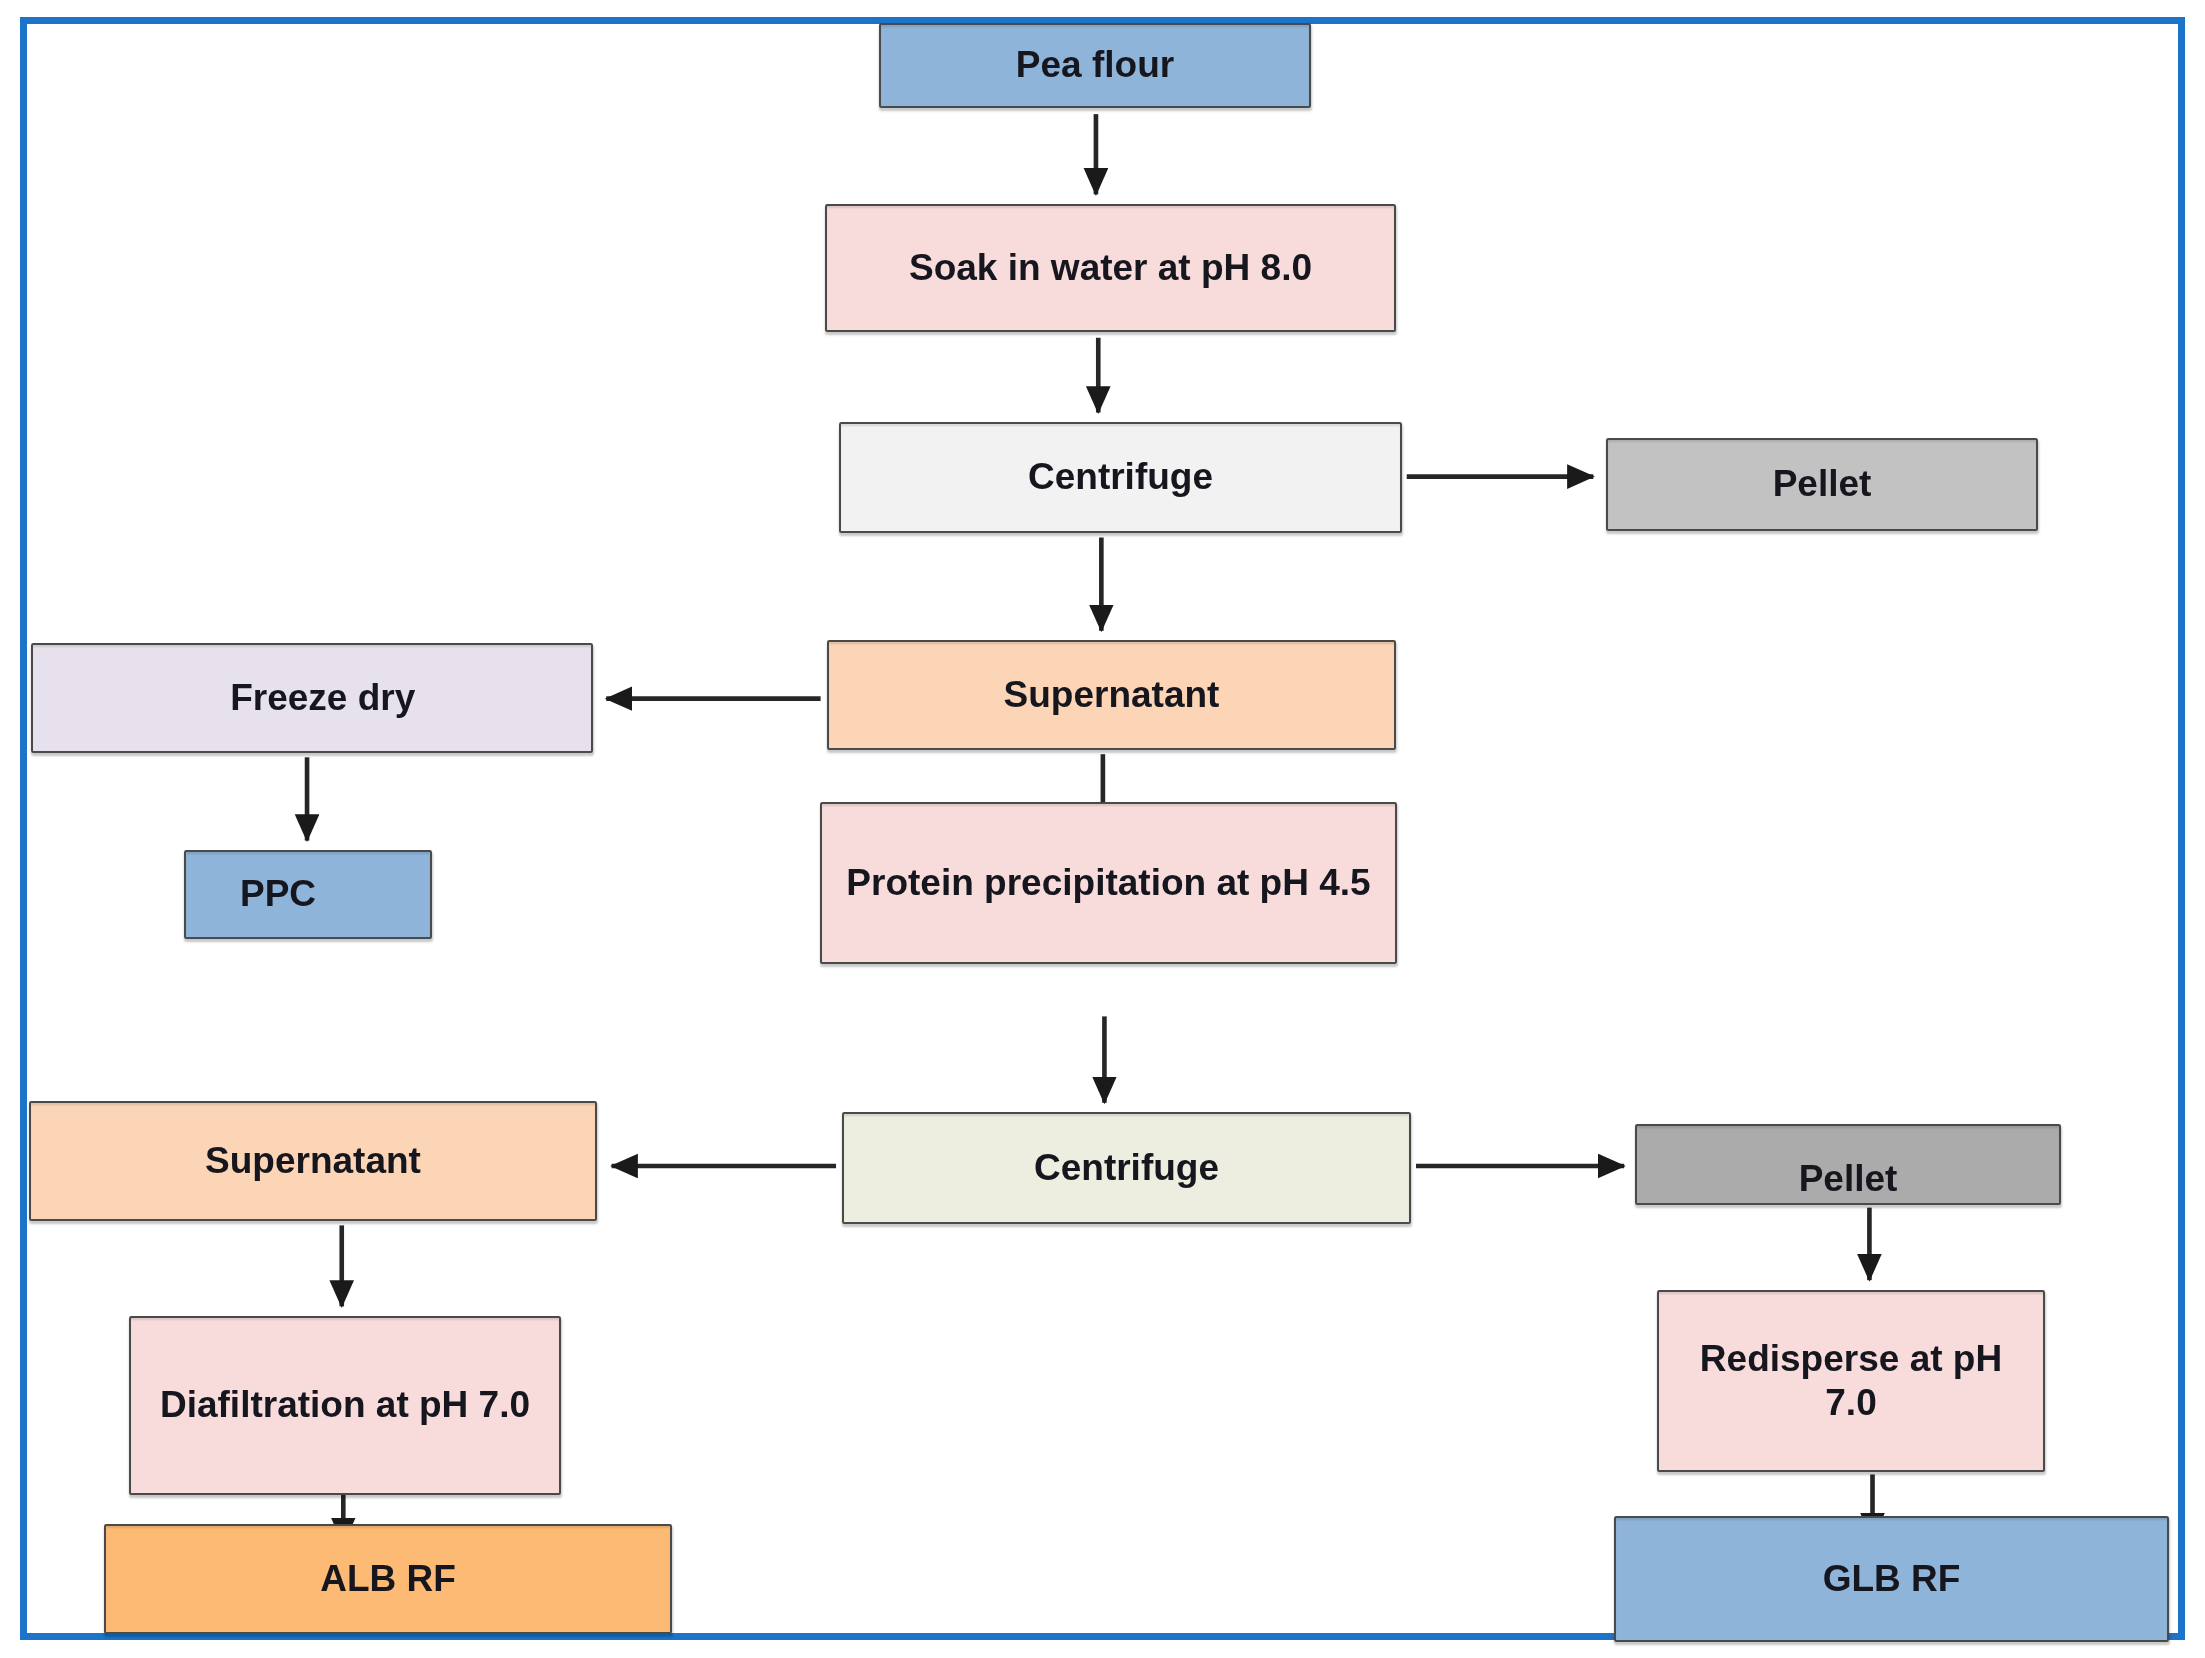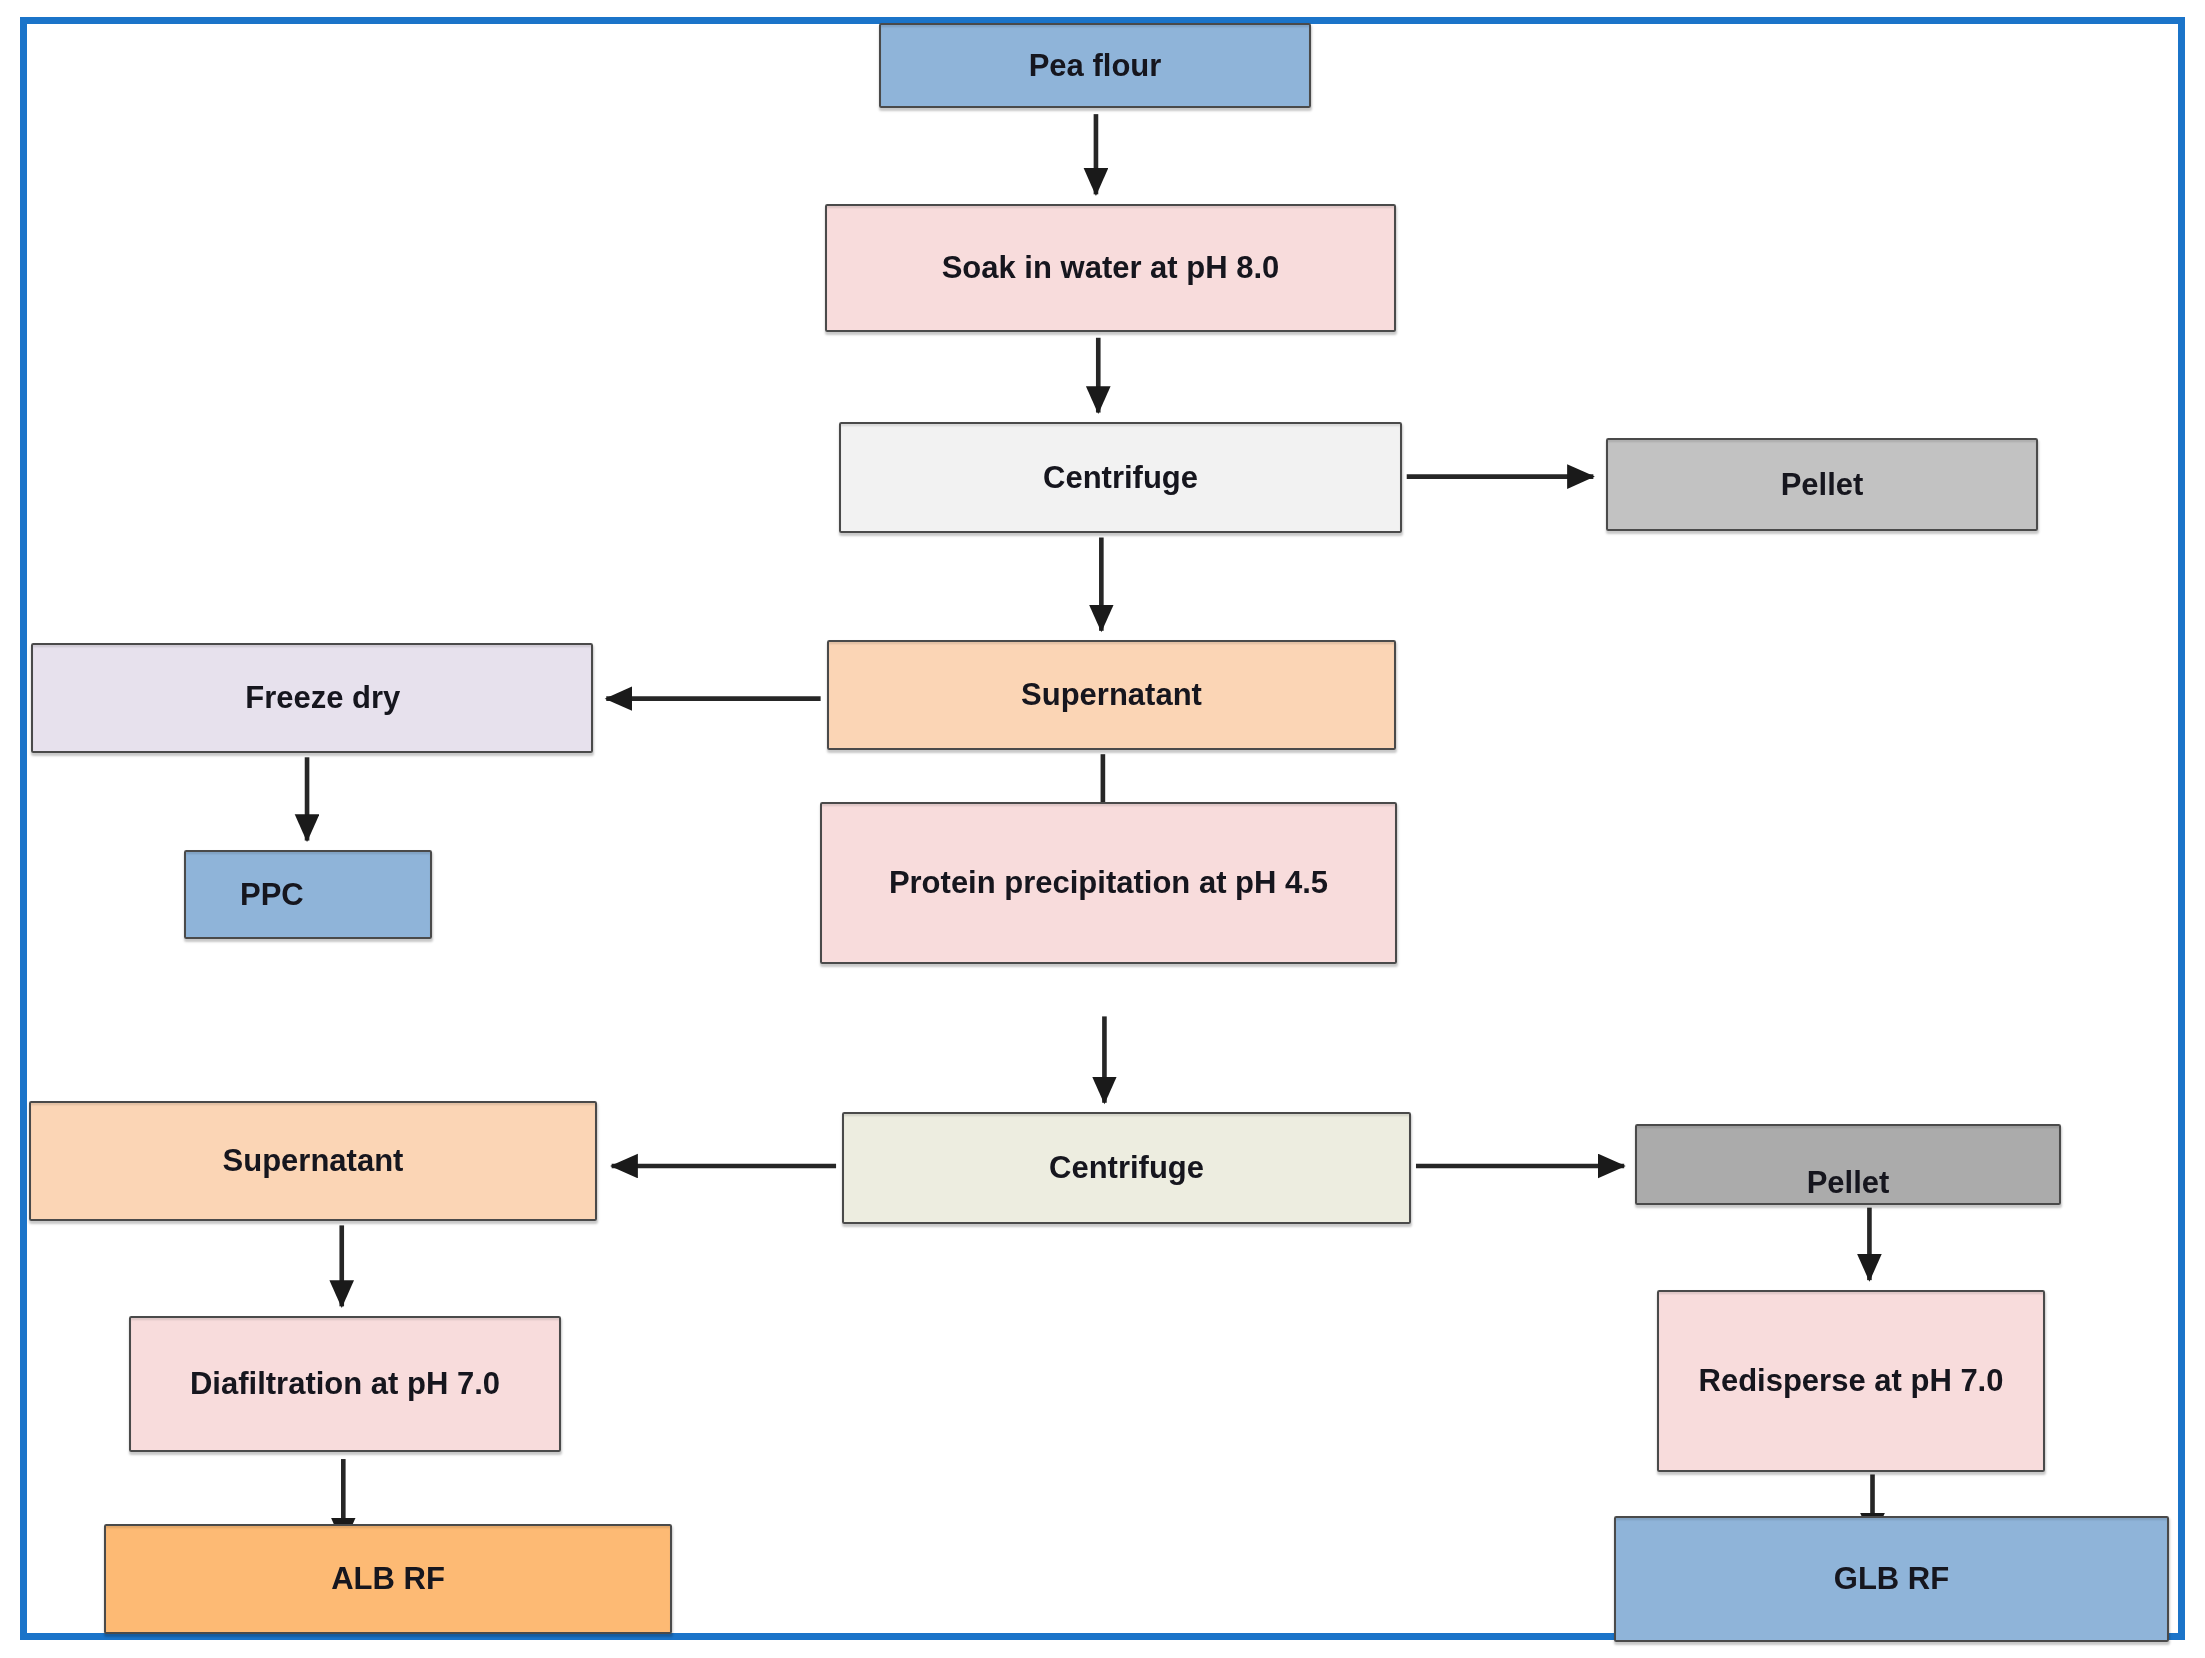"Pea flour" .node { font-size: 31px -> 37px }
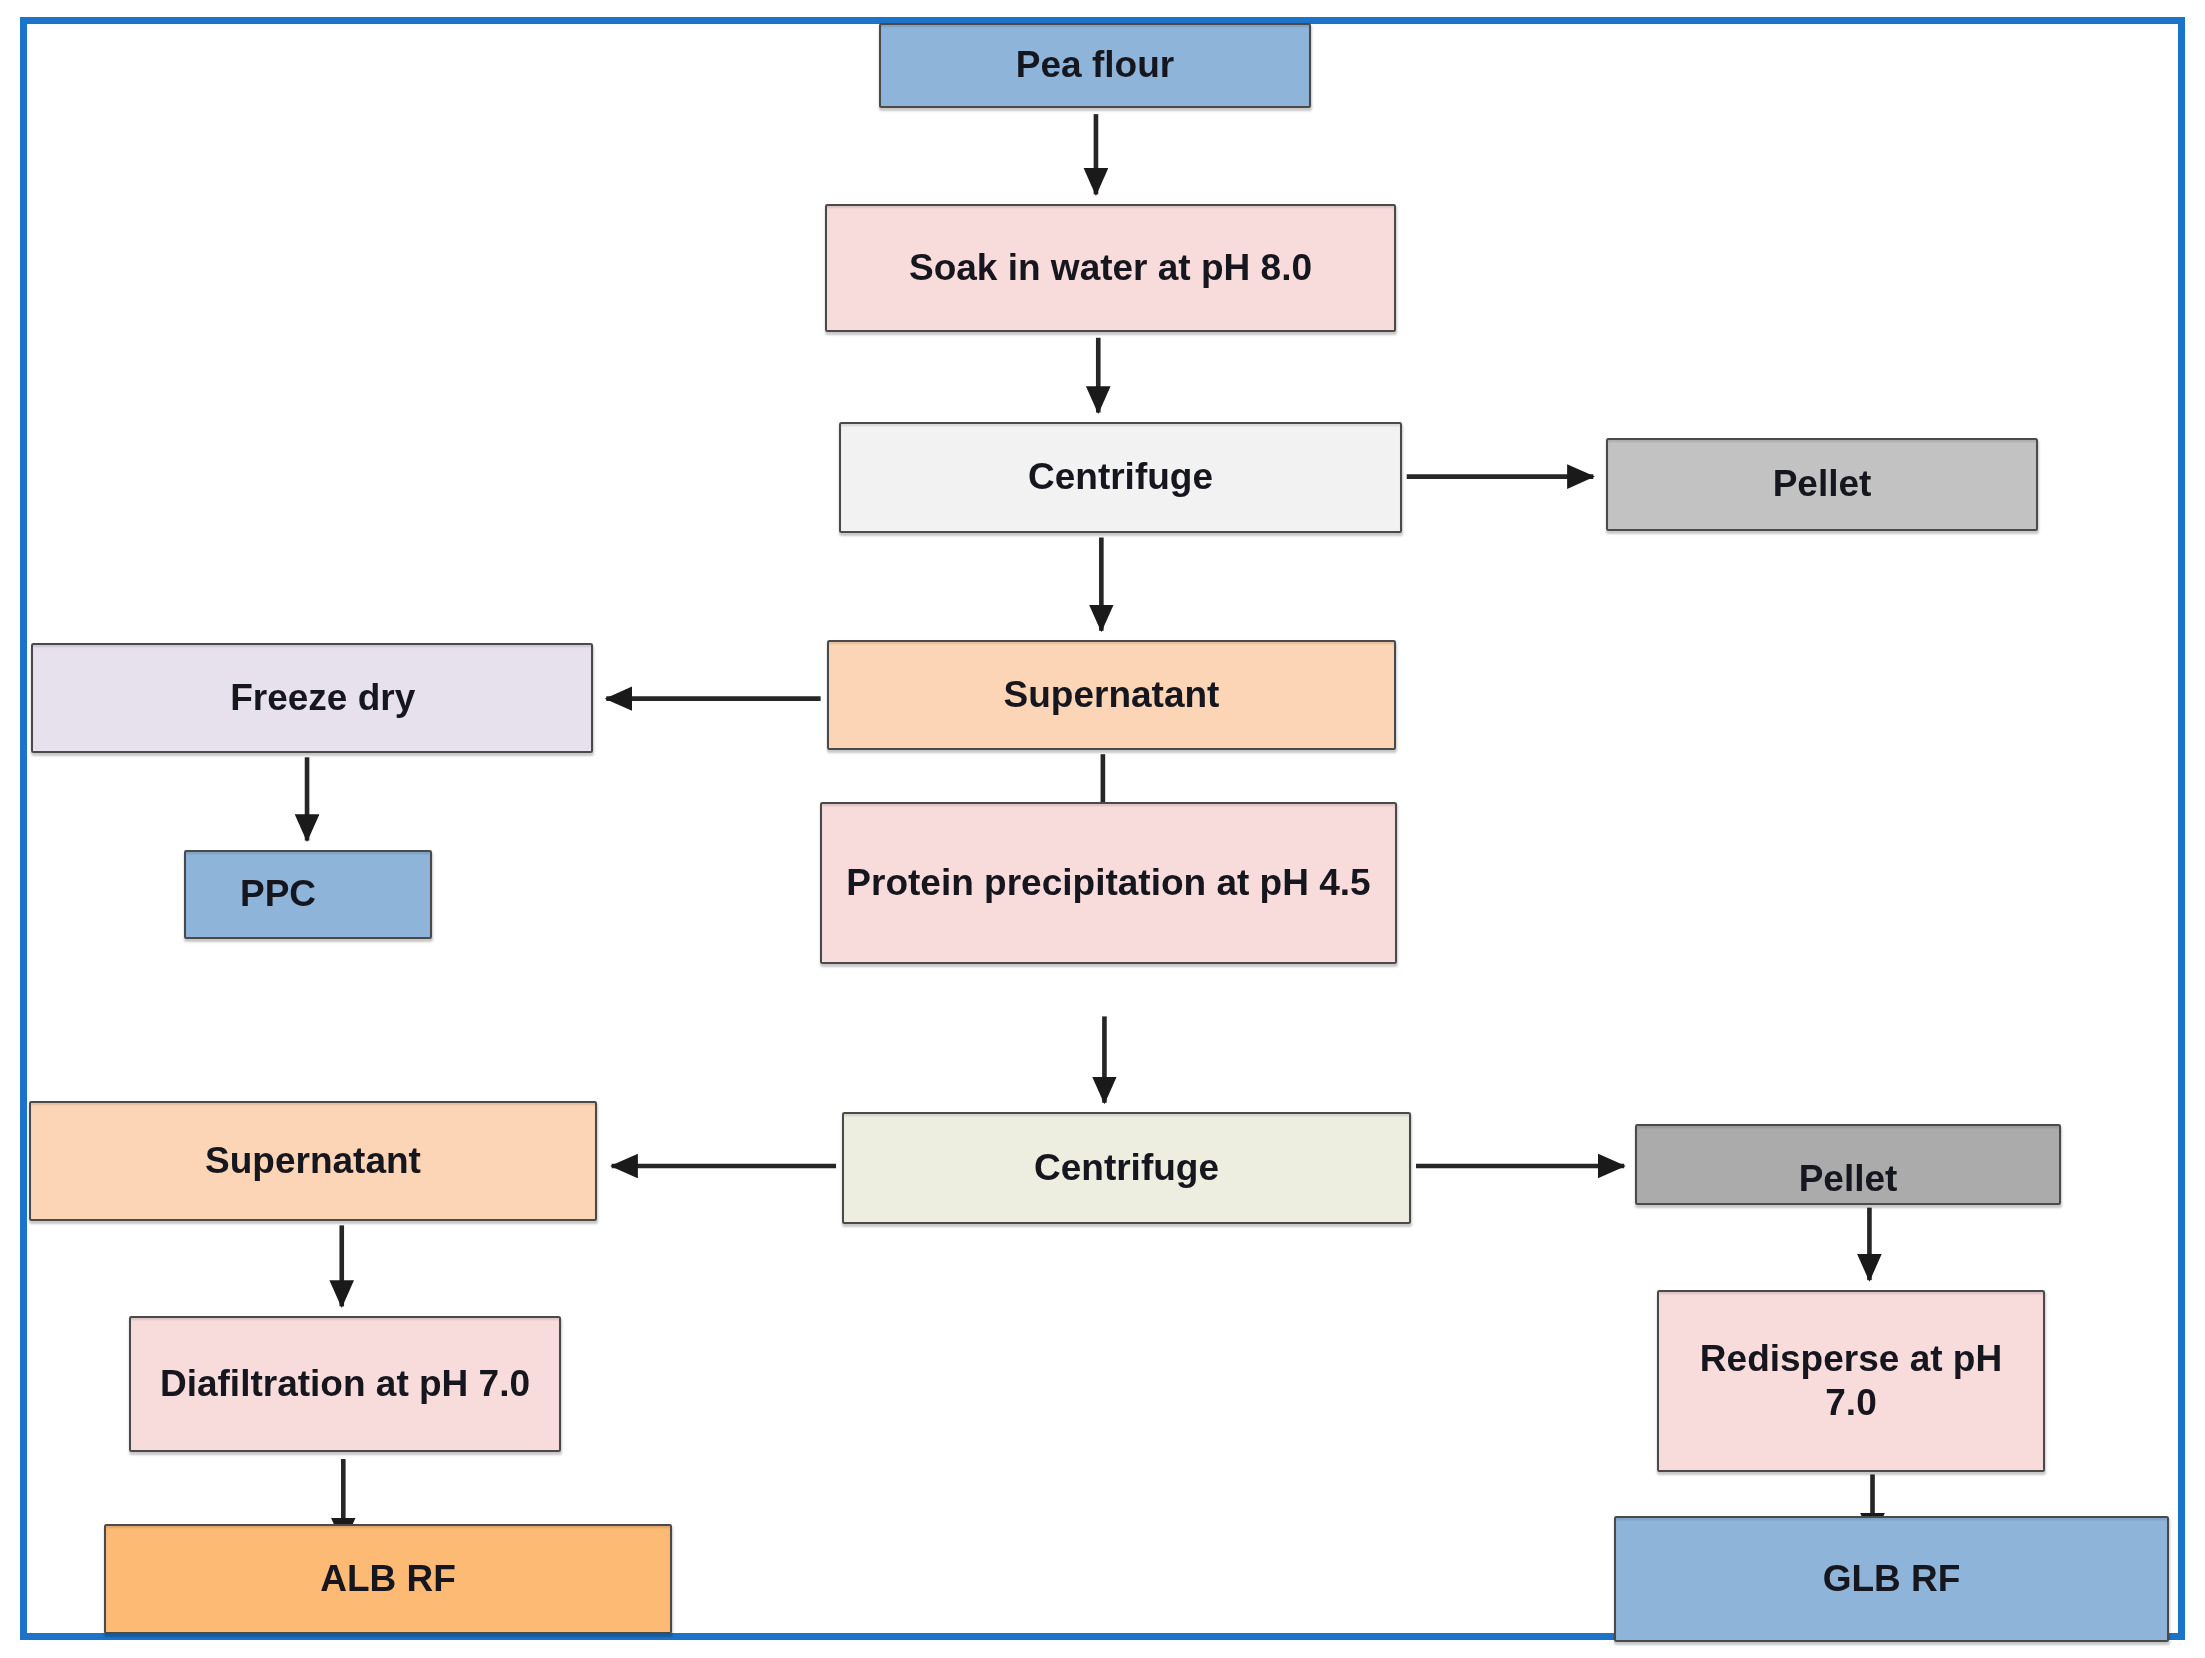"Diafiltration at pH 7.0" #n-diafiltration { height: 136px -> 179px }
